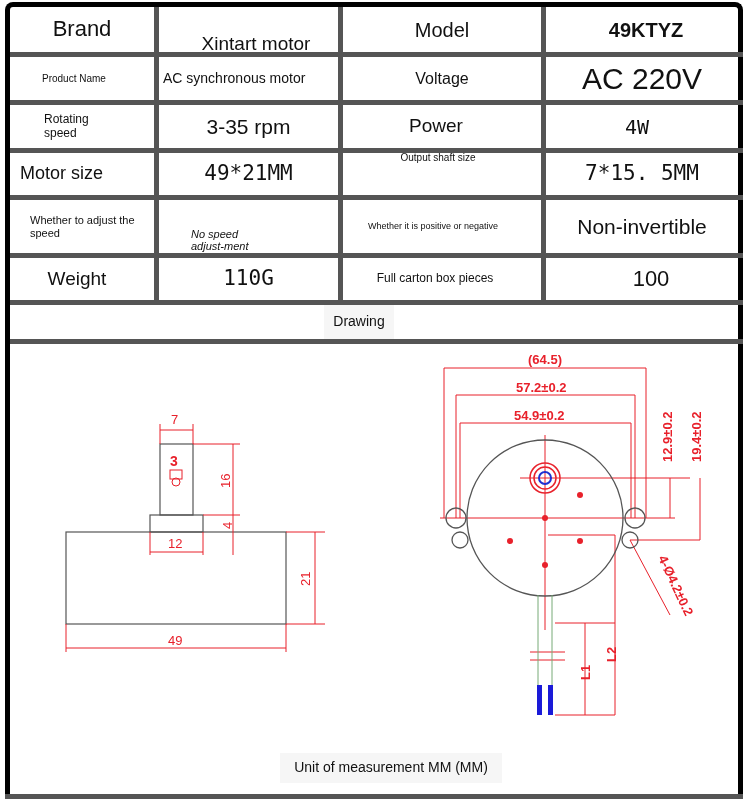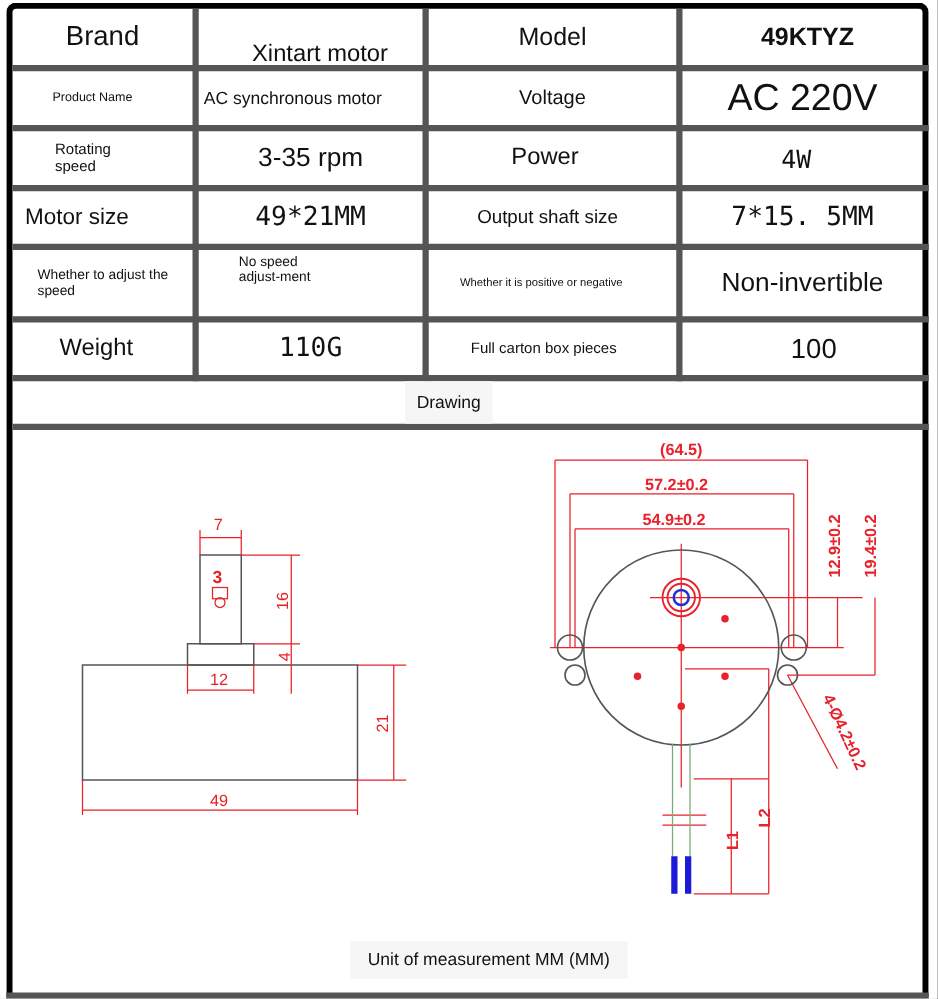"Output shaft size" div.cell { font-size: 15px -> 10px; top: 153px -> 136px }
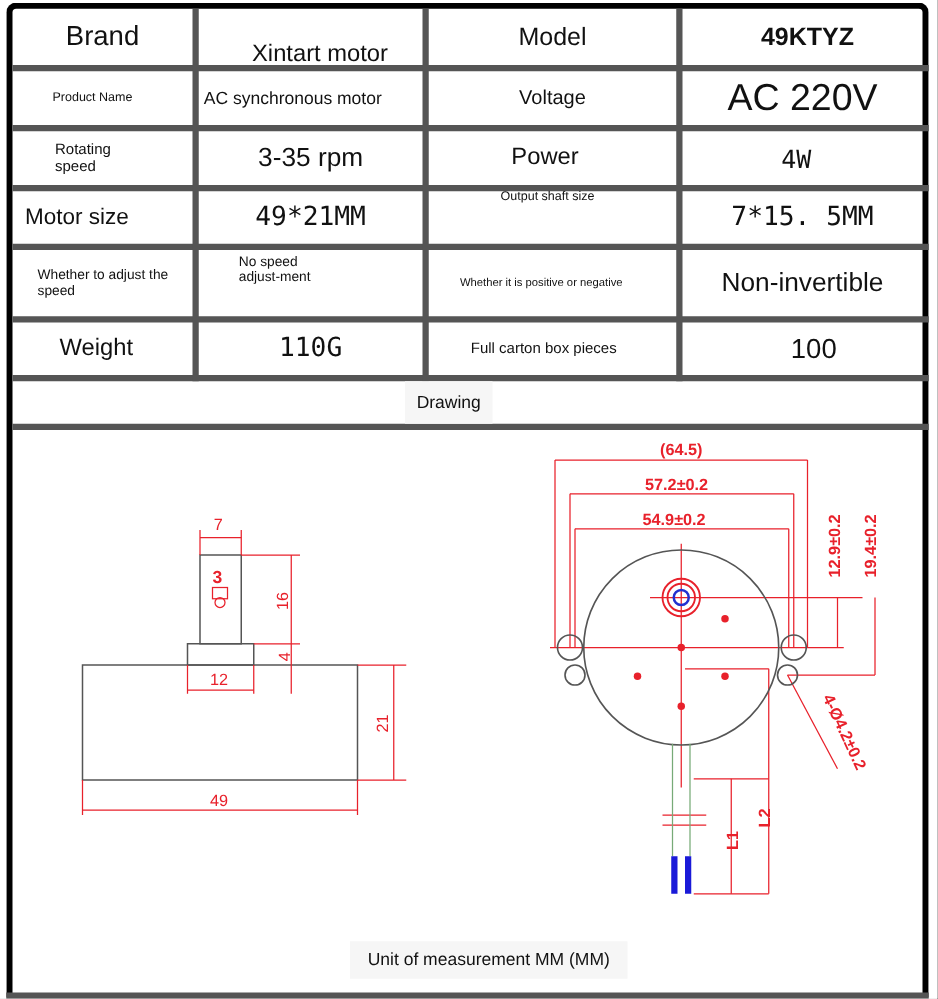"No speed adjust-ment" div.cell { font-style: none -> italic; padding-top: 4px -> 28px }
